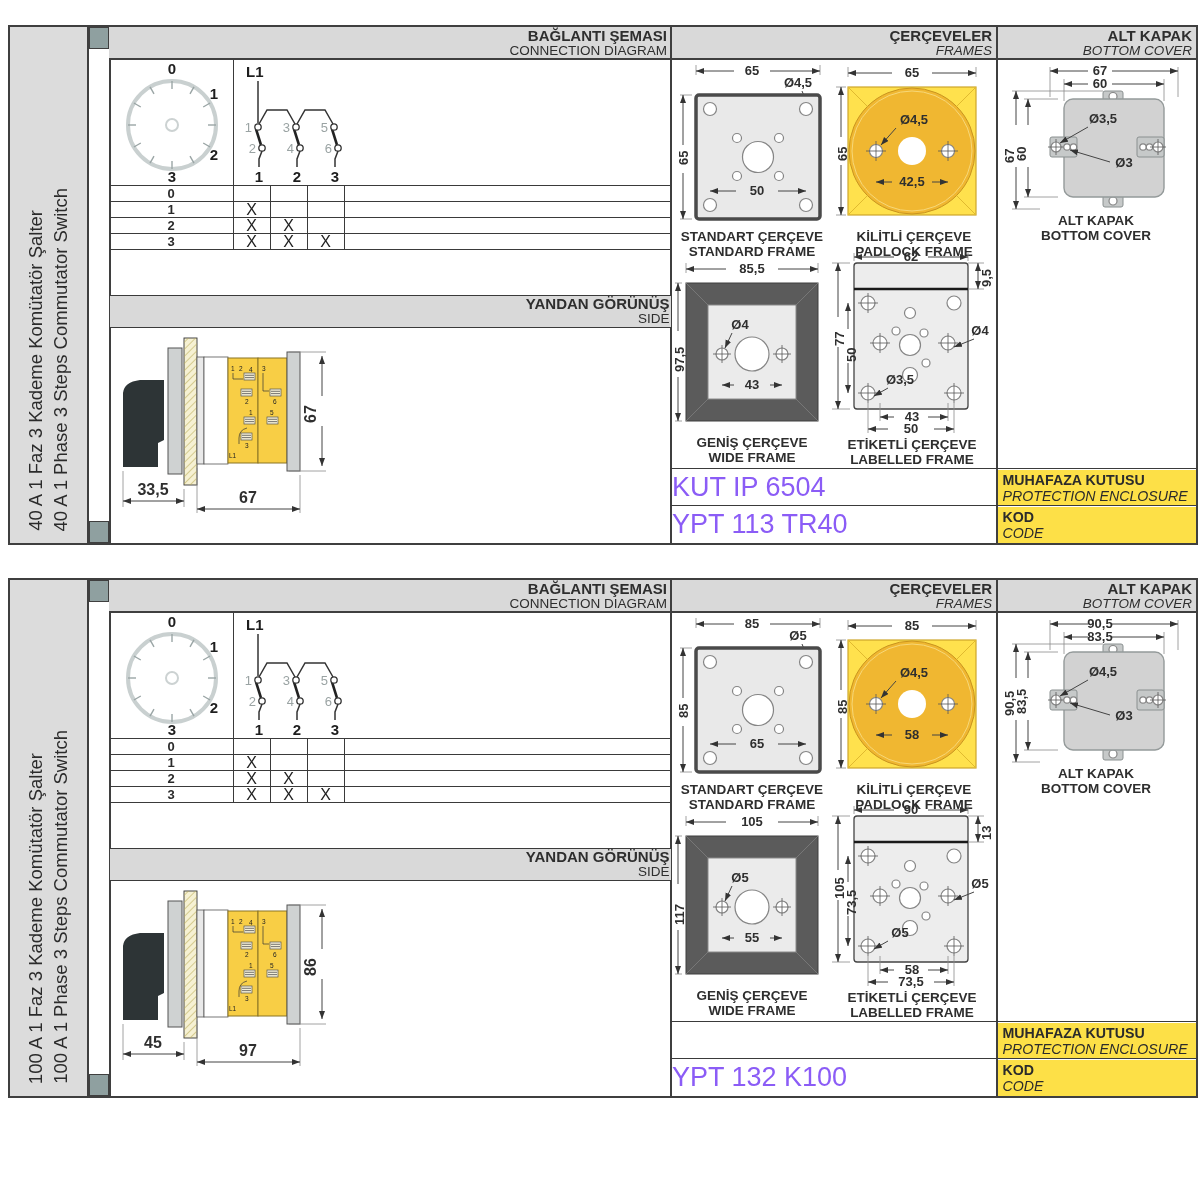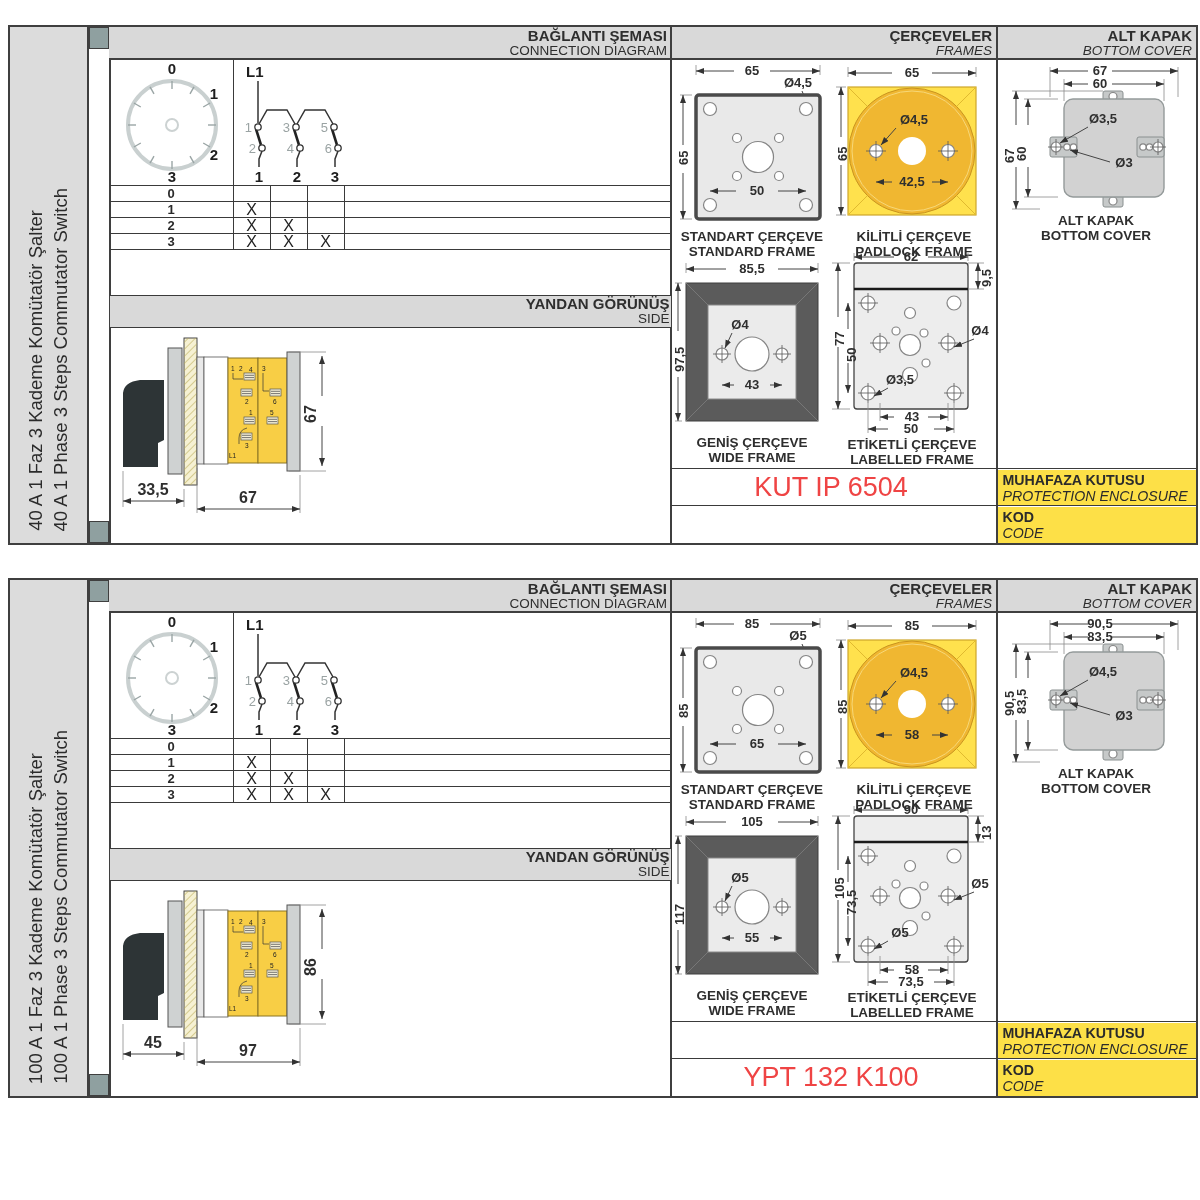"KUT IP 6504" .kutval { color: #ef4444 -> #8b5cf6; text-align: center -> left }
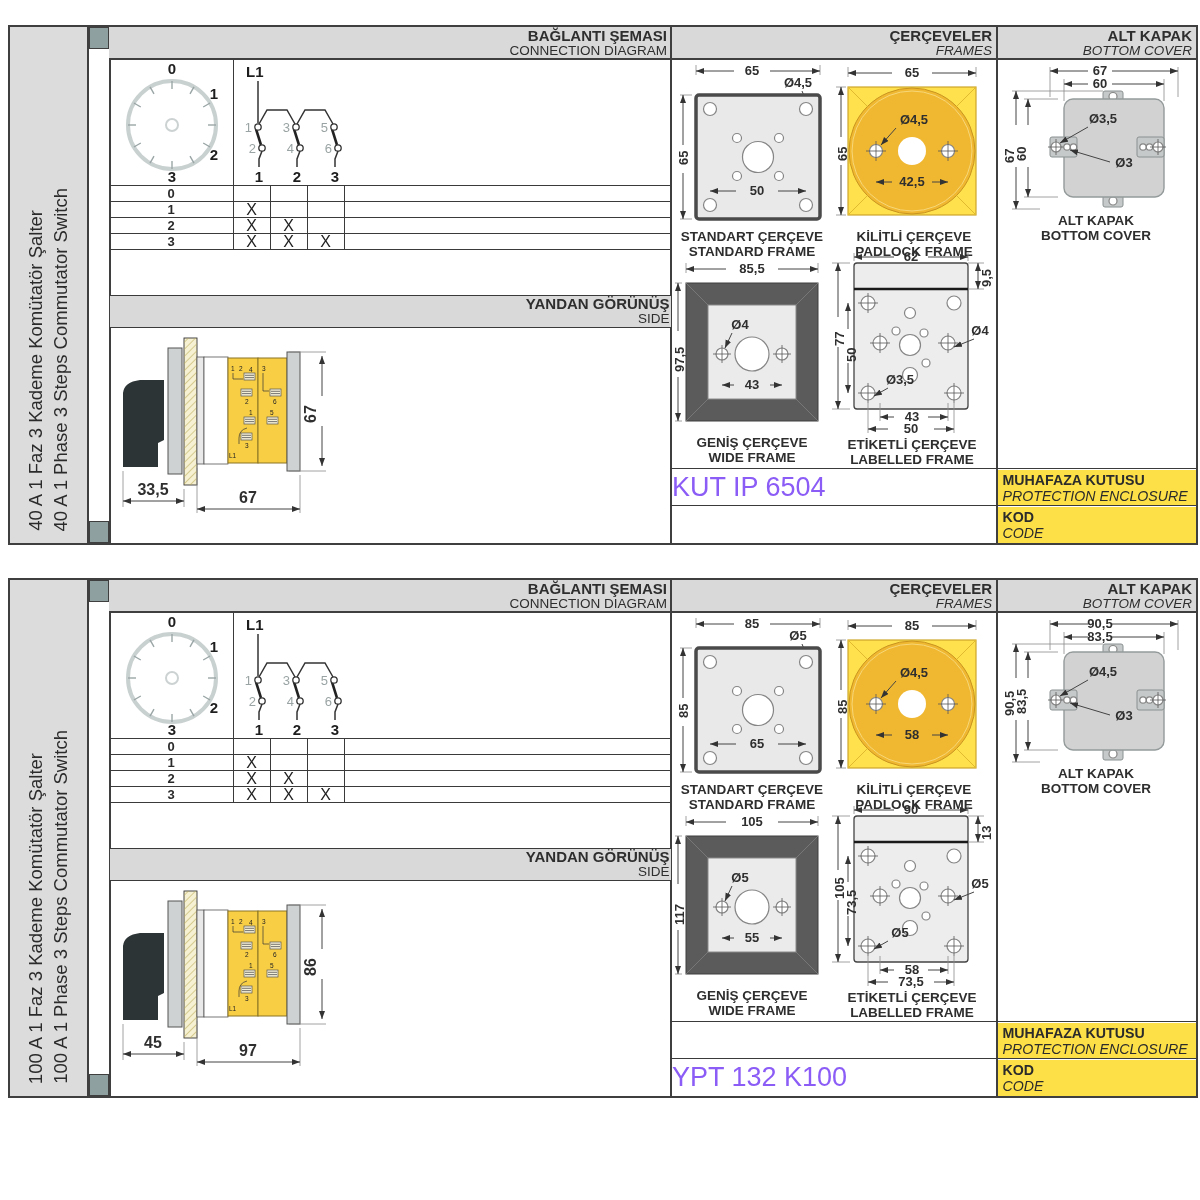"YPT 113 TR40" div.kutval { html: none -> <div>YPT 113 TR40</div> }
